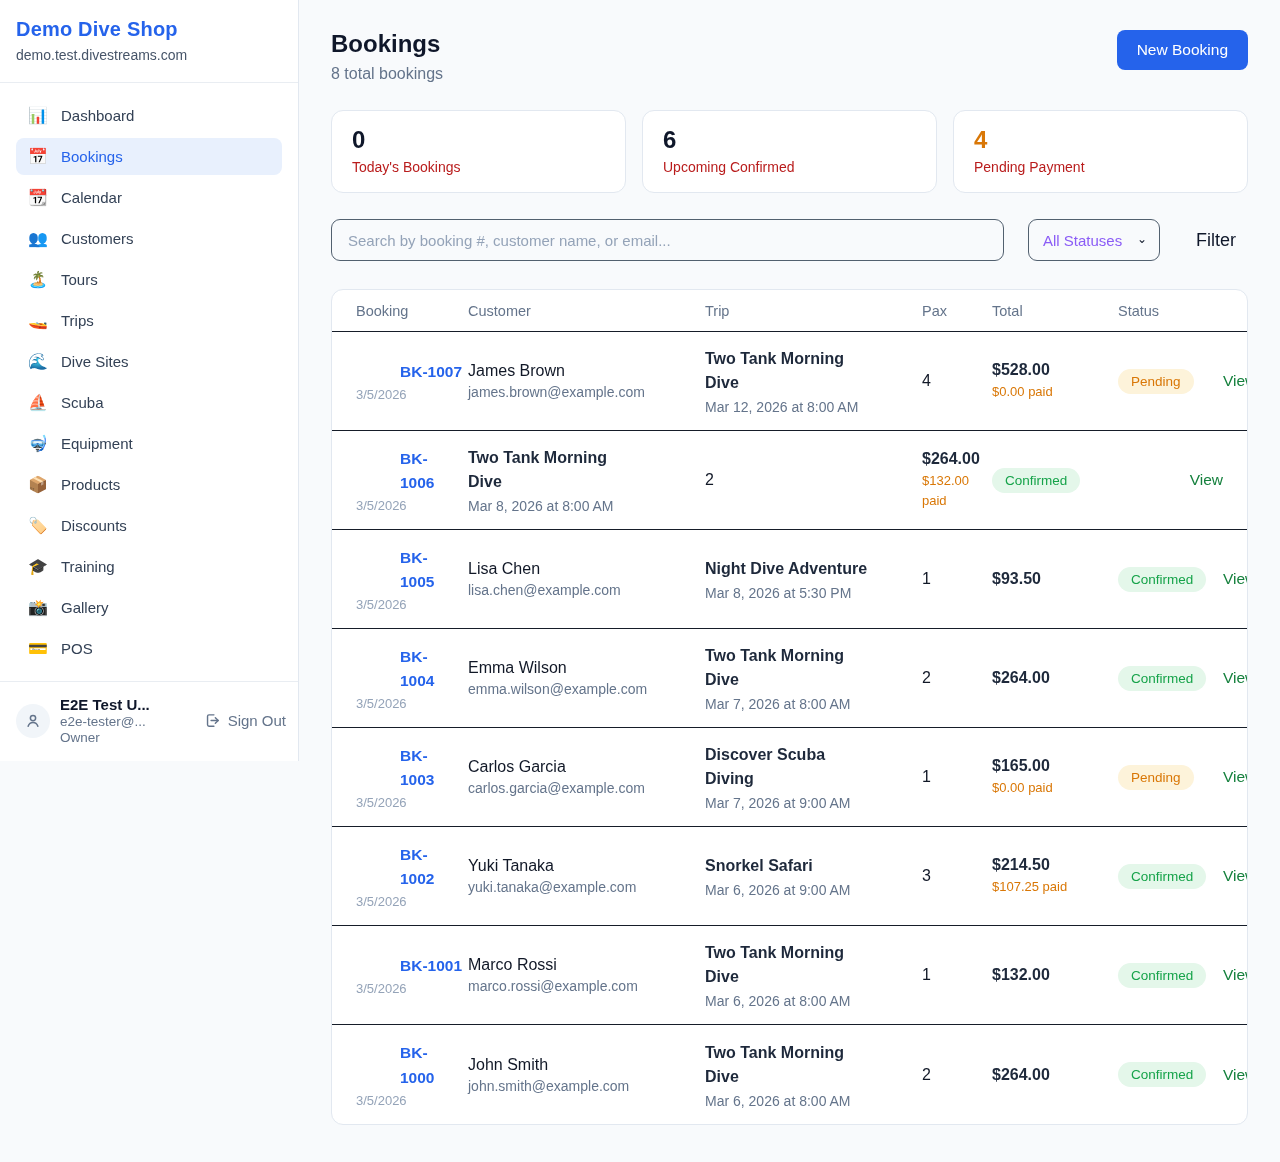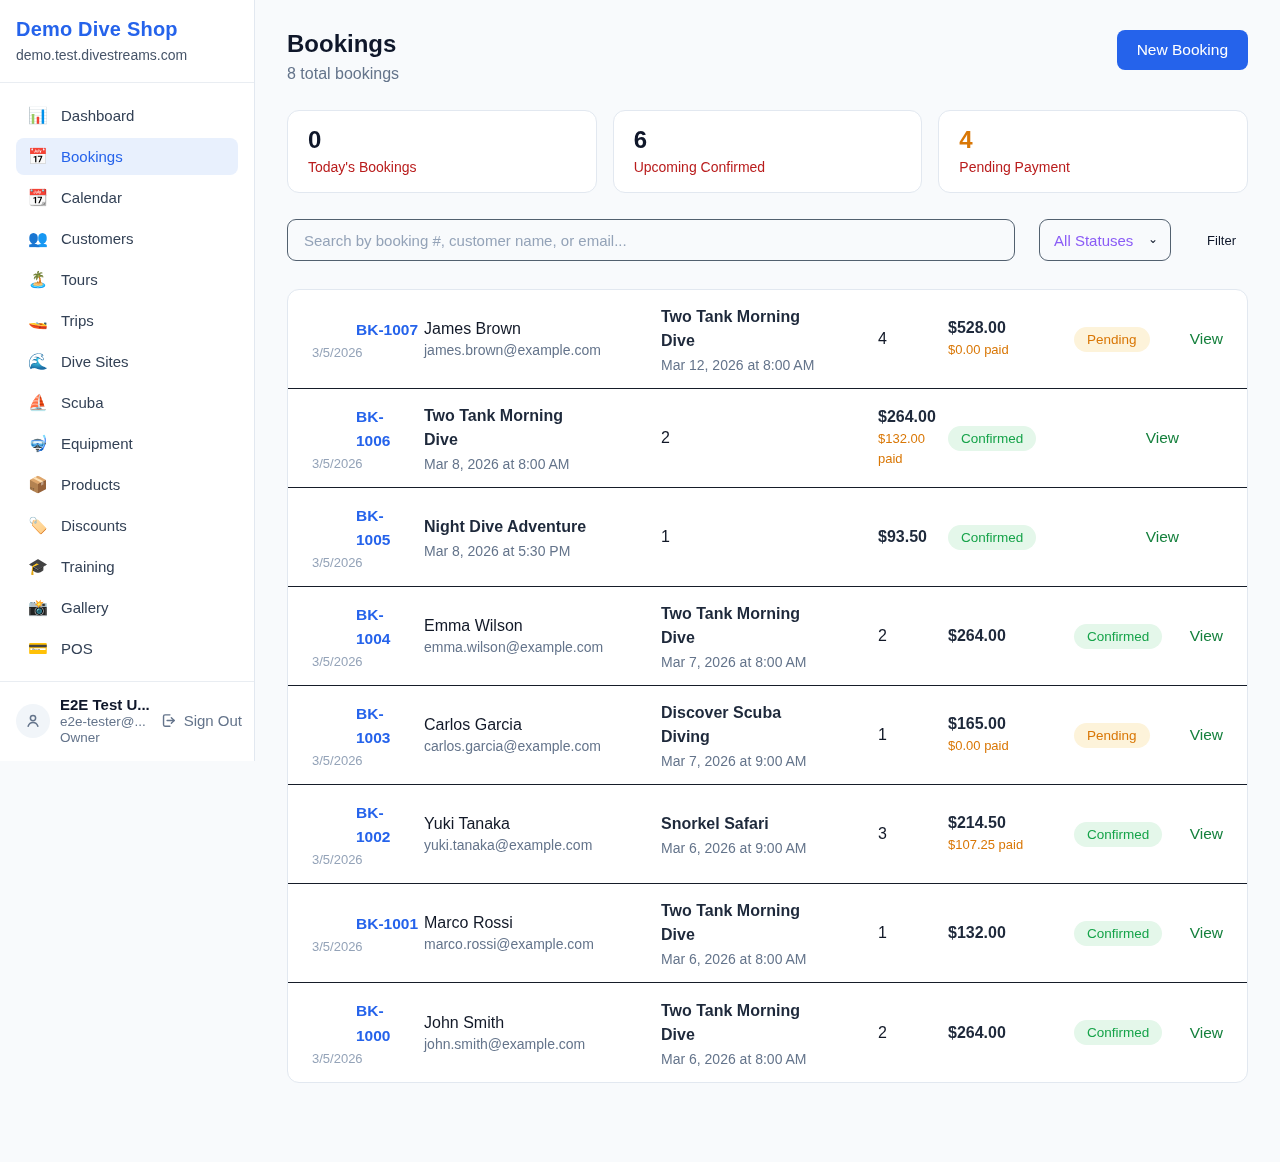"Demo Dive Shop" .sidebar { width: 255px -> 299px }
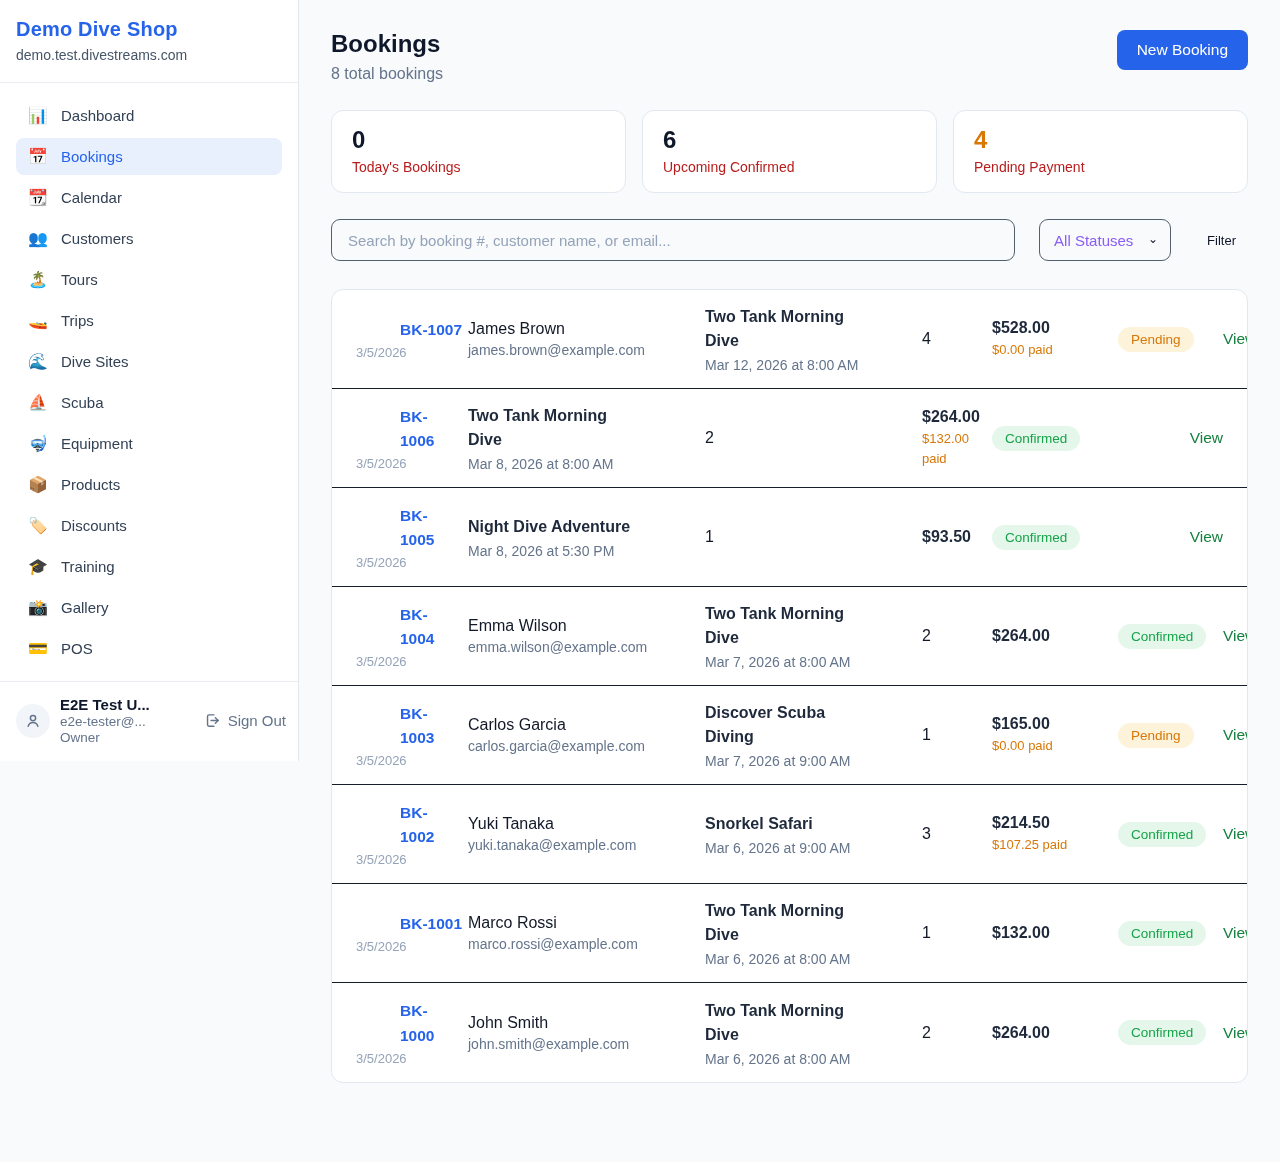"Filter" .filter-btn { font-size: 13px -> 18px }
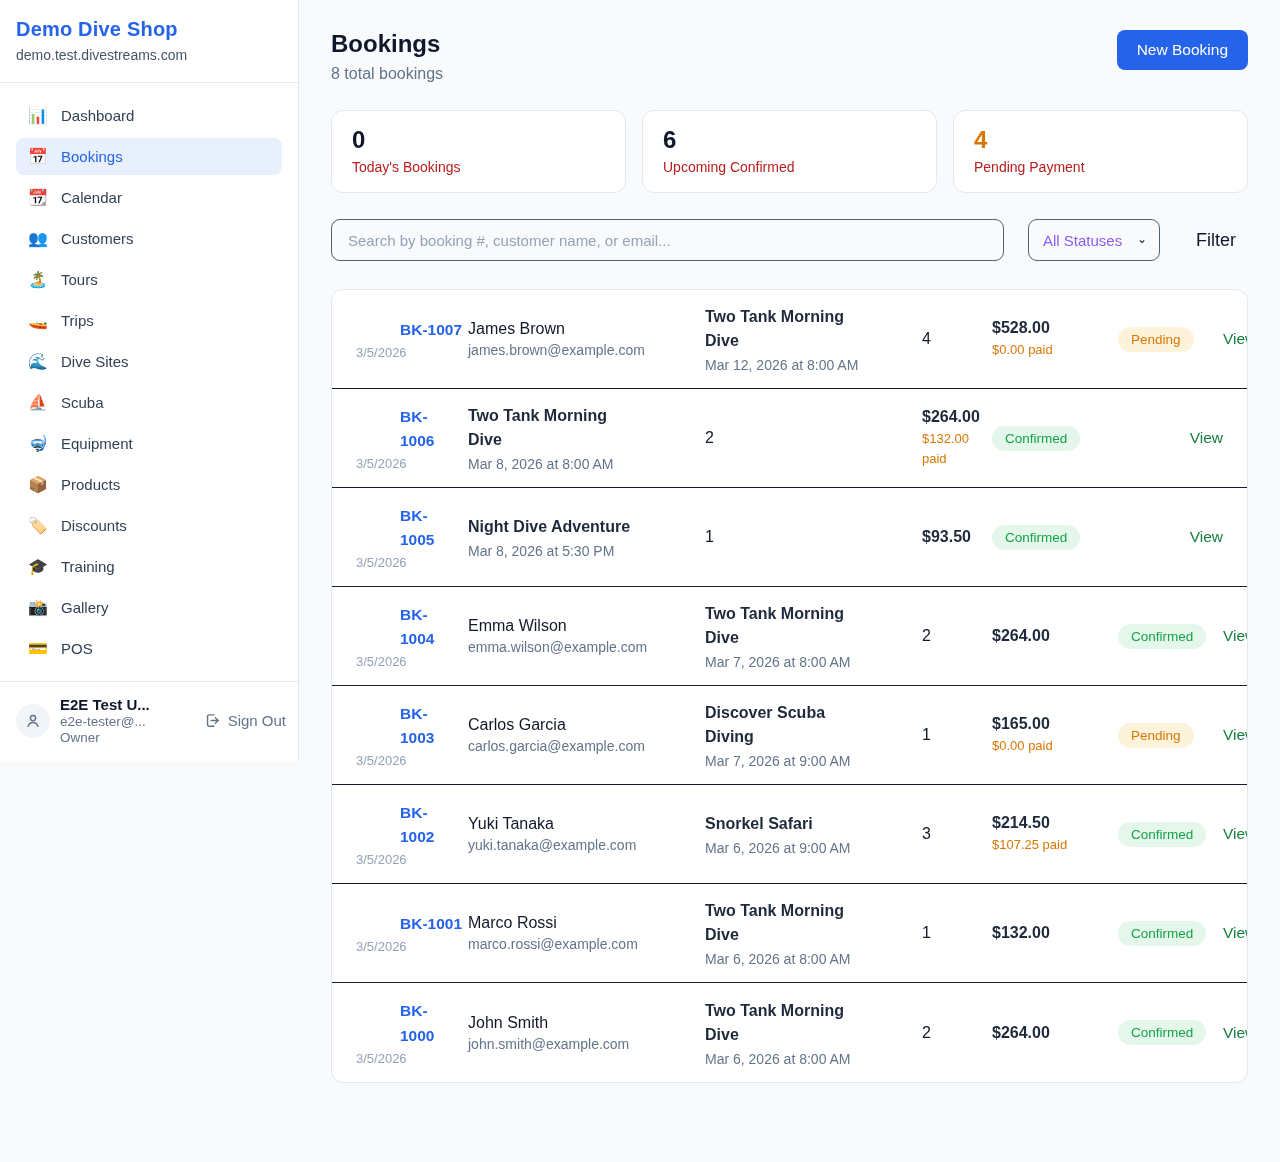"Booking" div.thead { html: none -> <div> <span>Booking</span> <span>Customer</span> <span>Trip</span> <span>Pax</span> <span>Total</span> <span>Status</span> <span></span> </div> }
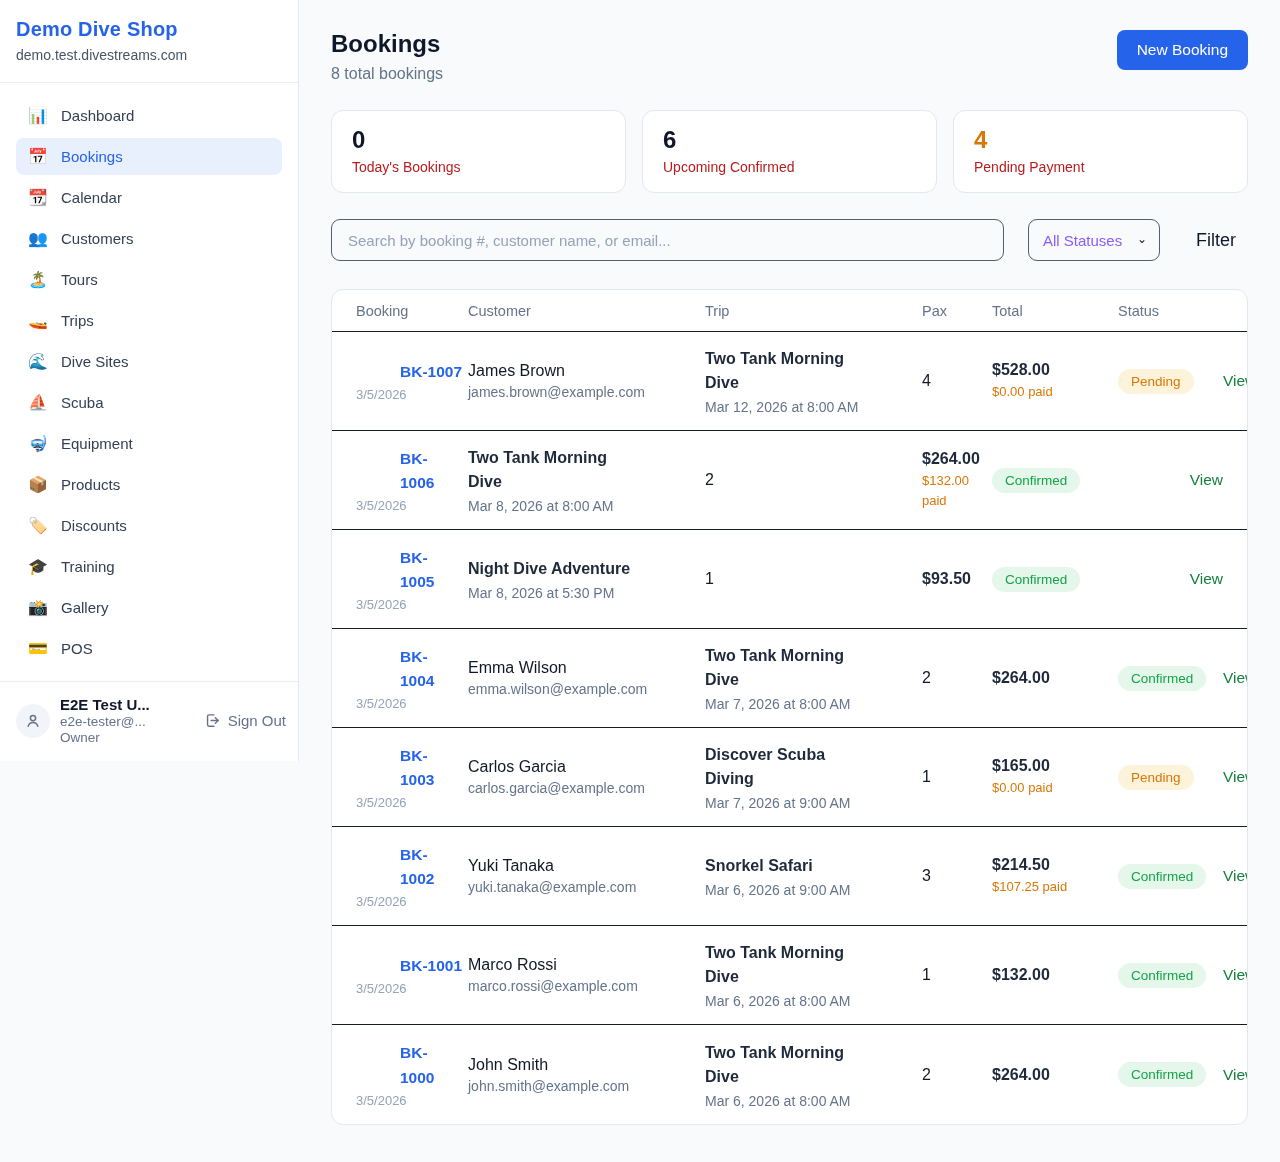"Lisa Chen" div.cell { html: none -> <div> <div>Lisa Chen</div> <div>lisa.chen@example.com</div> </div> }
